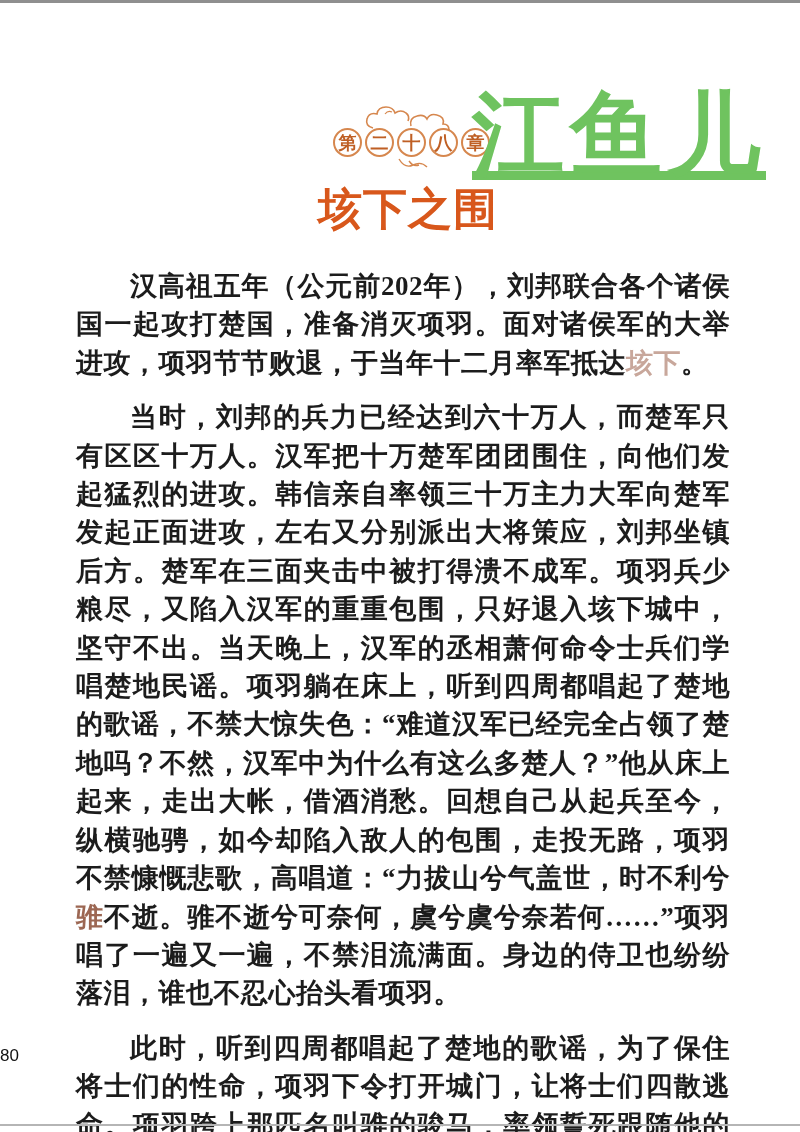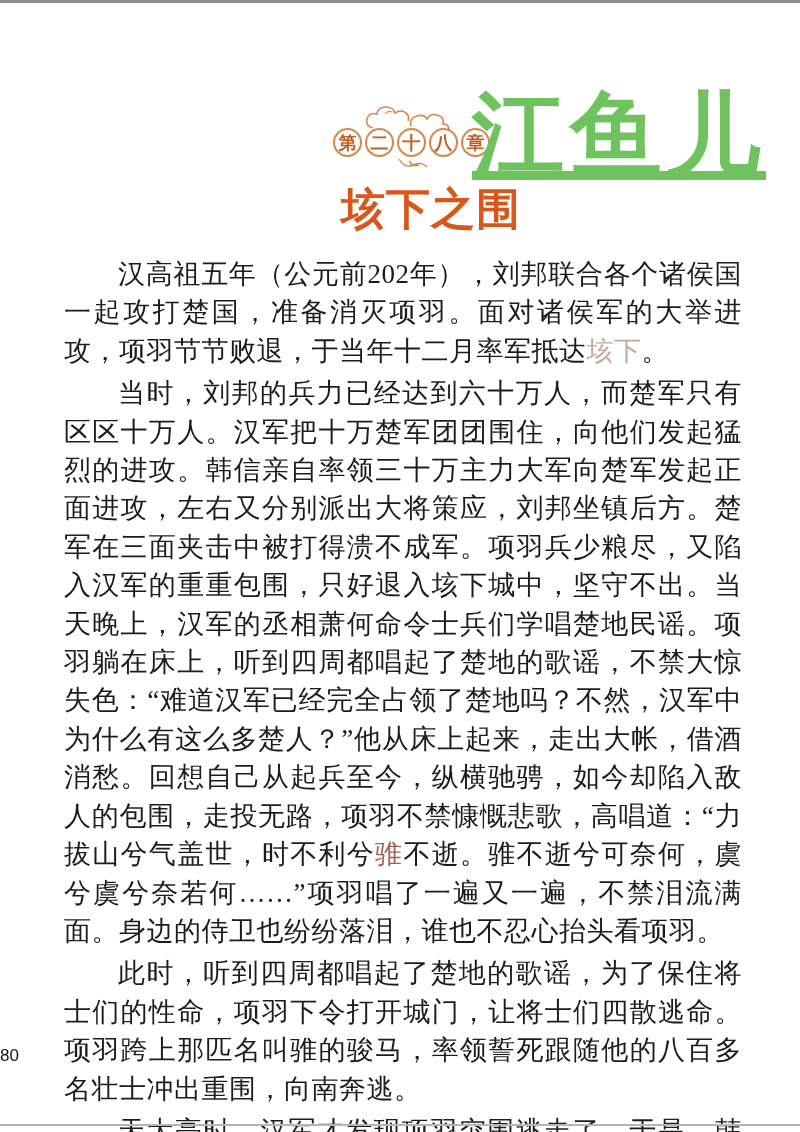"垓下之围" .title { margin-left: 23px -> none }
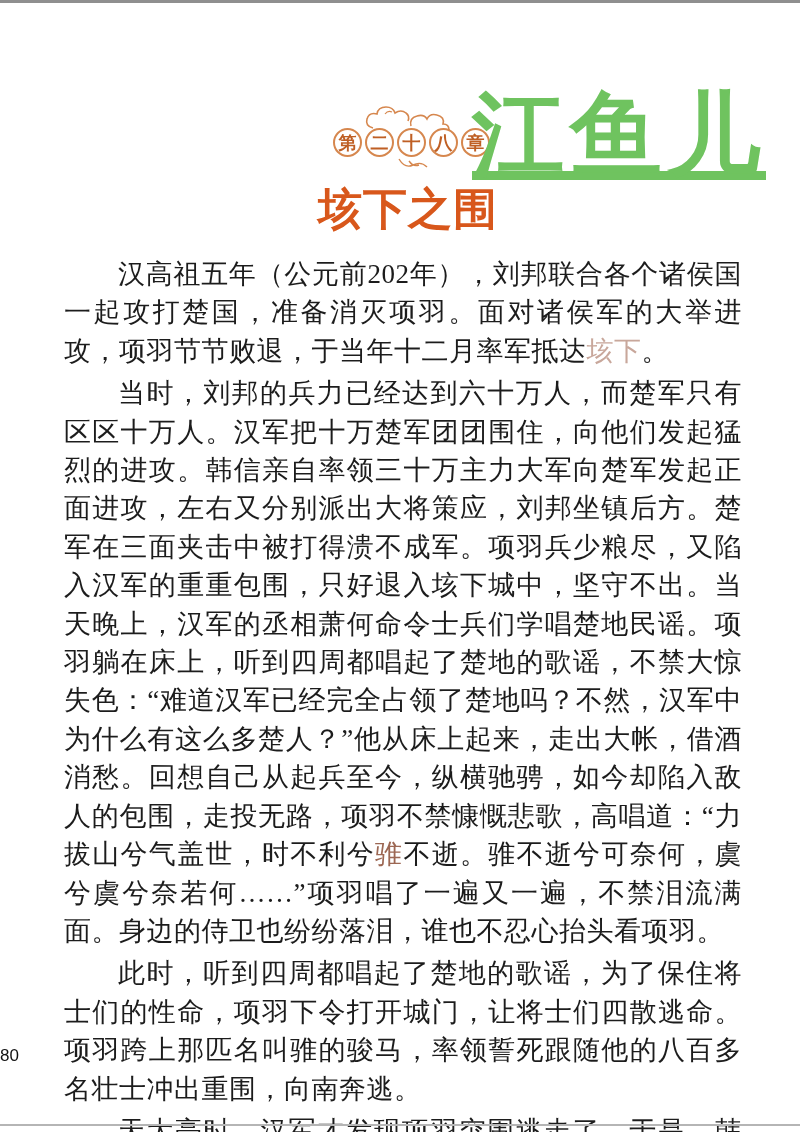"汉高祖五年（公元前202年），刘邦联合各个诸侯国一起攻打楚国，准备消灭项羽。面对" .body-text p { font-weight: none -> bold; margin: 4px -> 16px }
